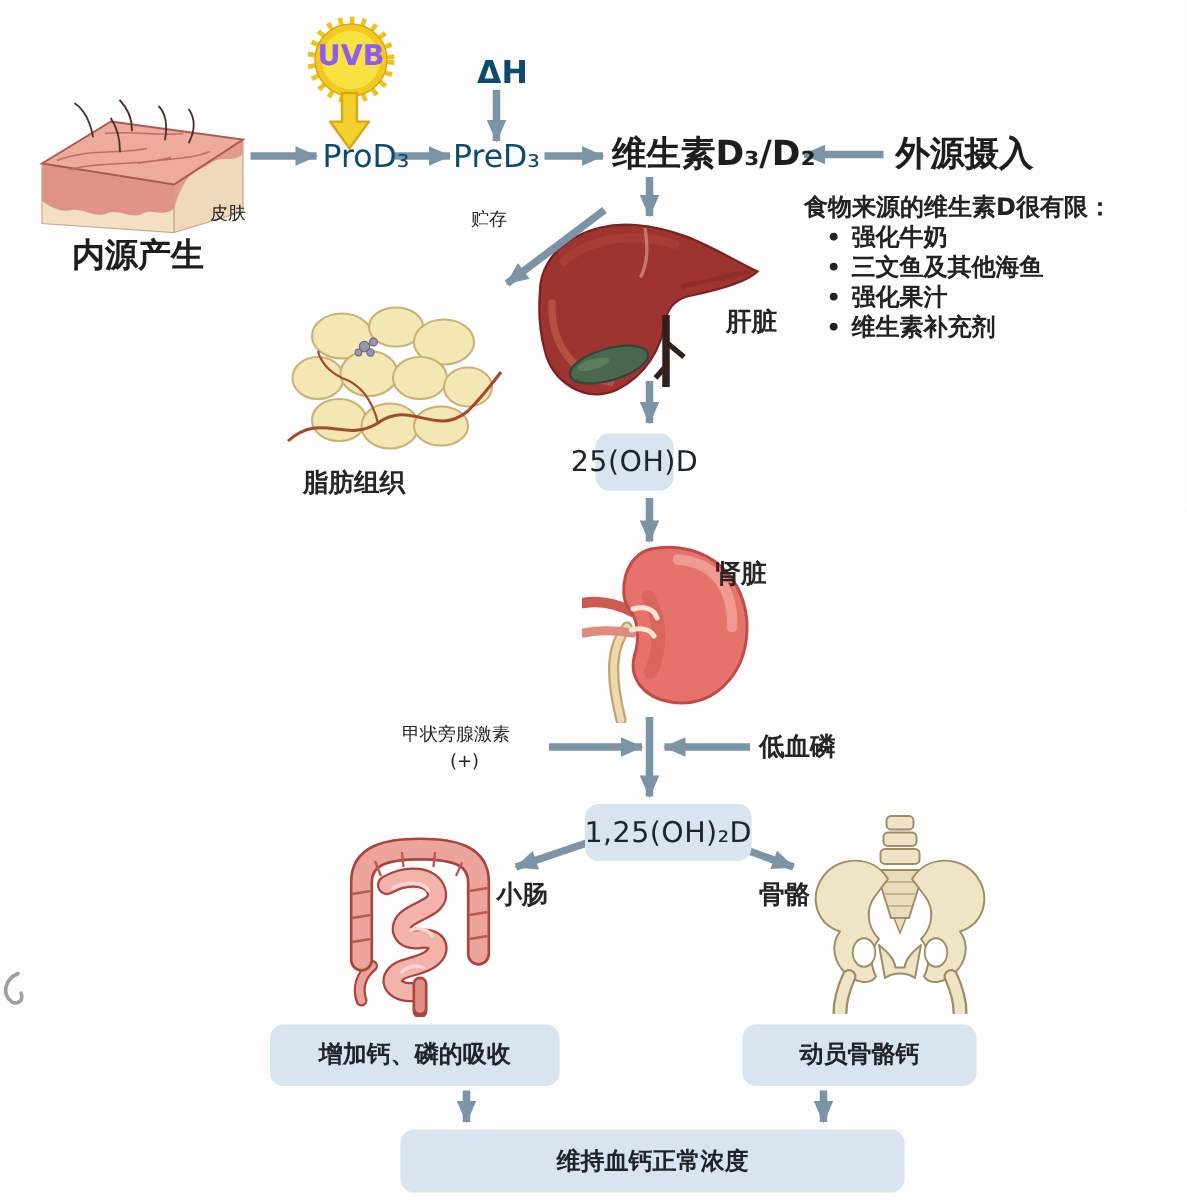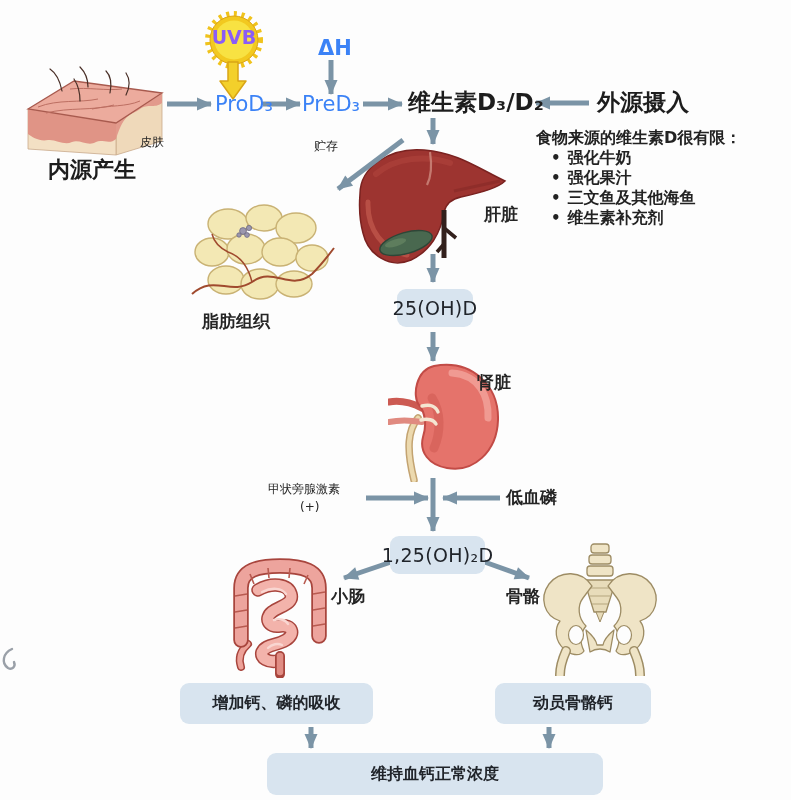"ΔH" .lbl-chem { color: #3b82f6 -> #0c4a6e }
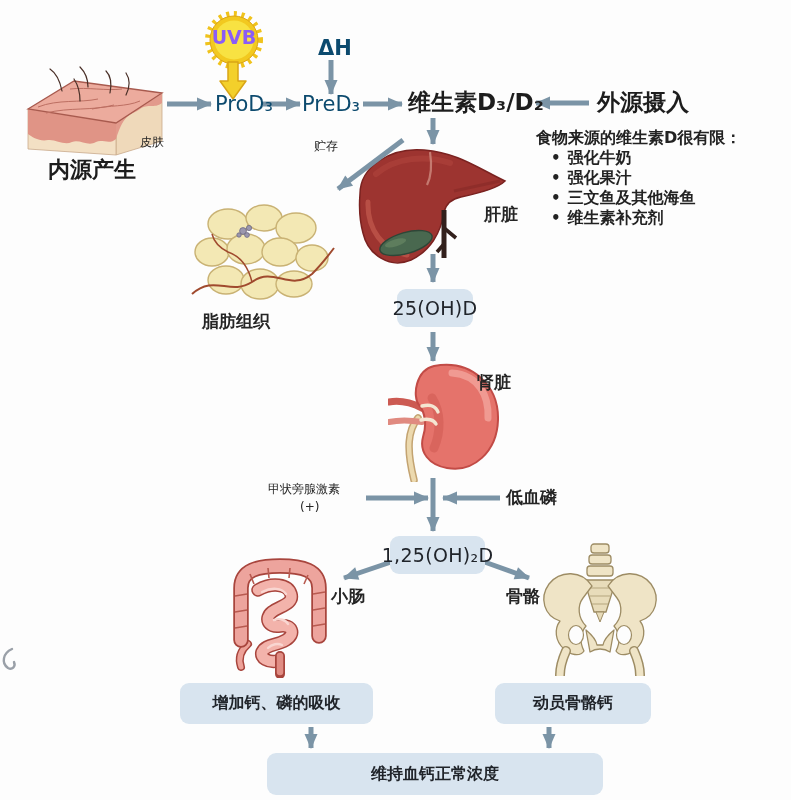"强化果汁" li { order: before "三文鱼及其他海鱼" -> after "三文鱼及其他海鱼" }
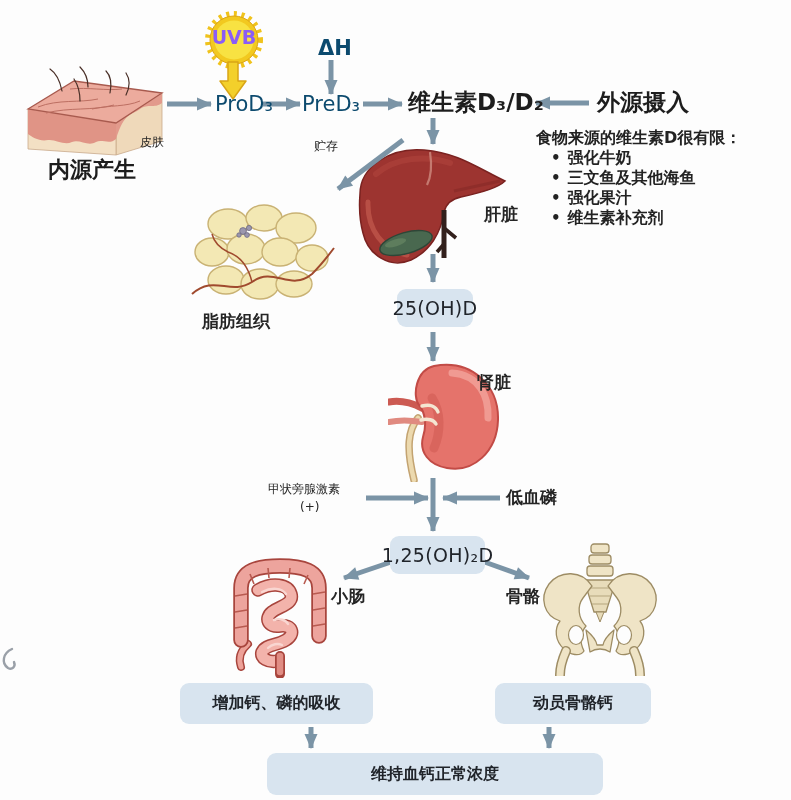"25(OH)D" div.bluebox { width: 76px -> 52px }
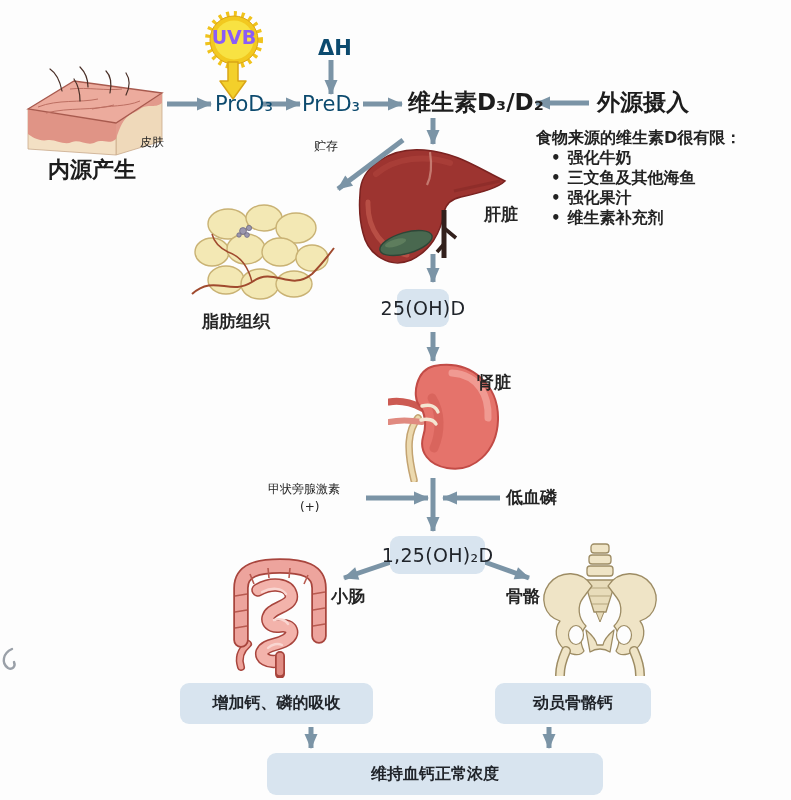"1,25(OH)₂D" div.bluebox { width: 95px -> 111px }
